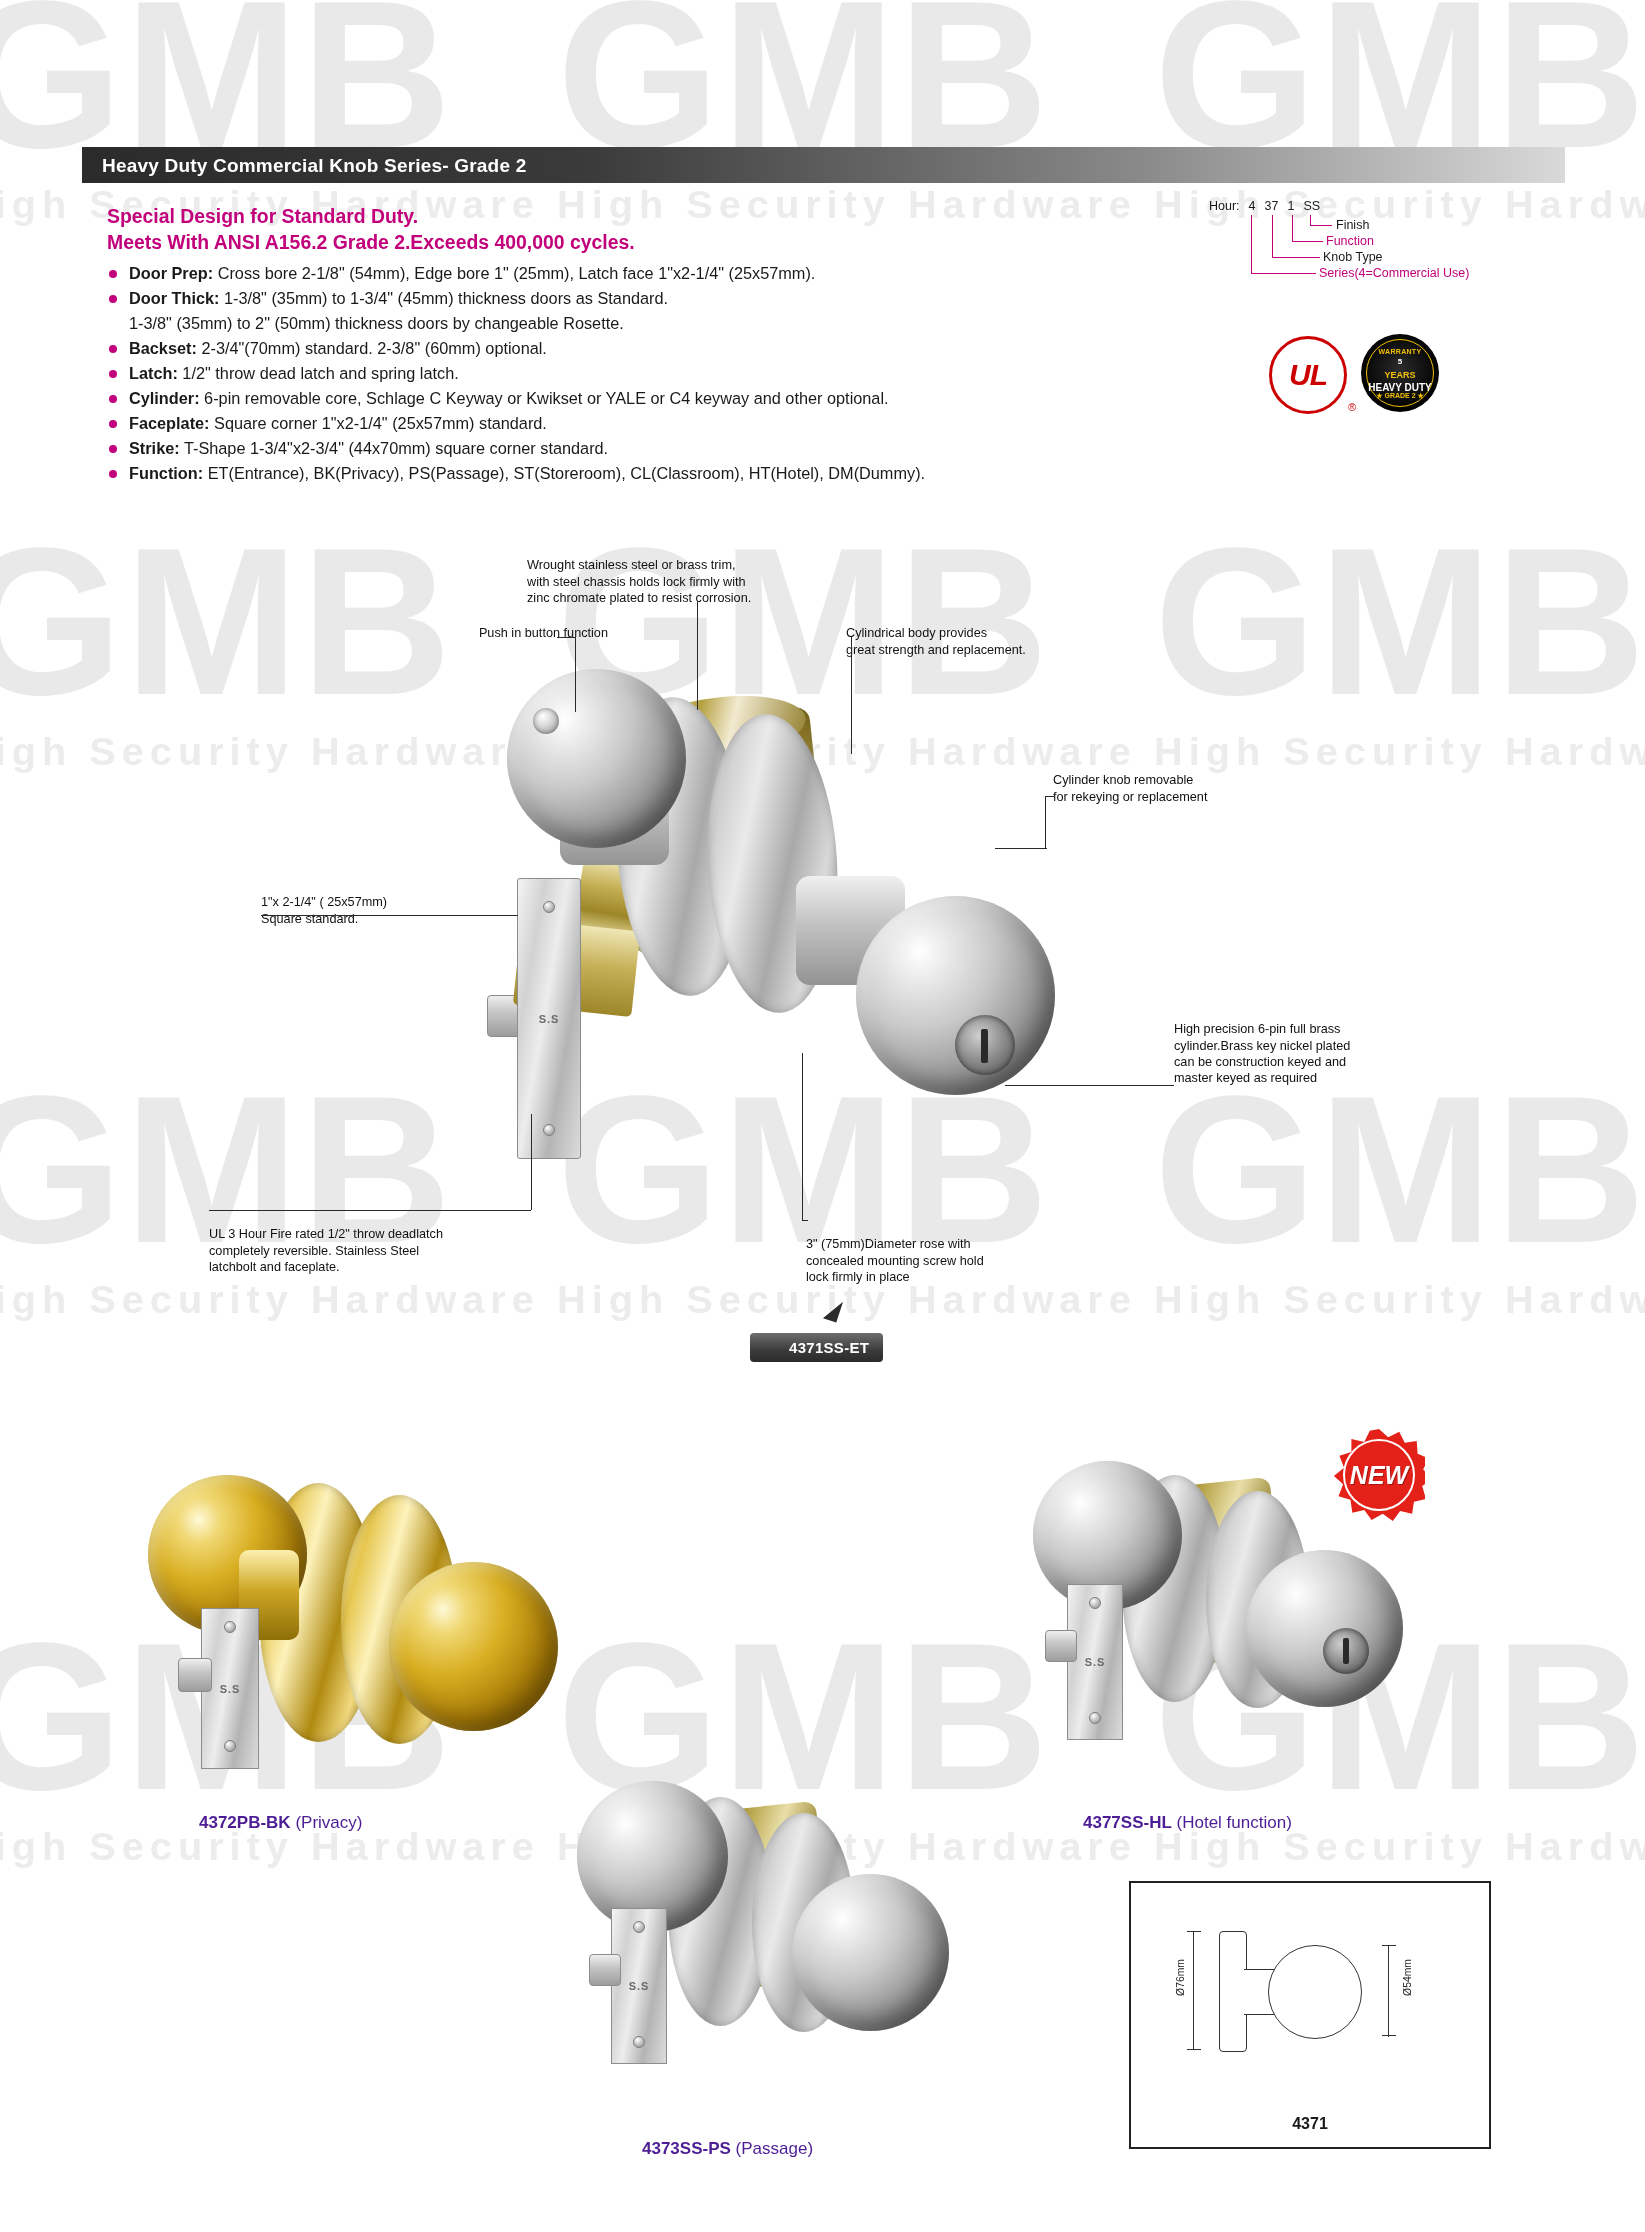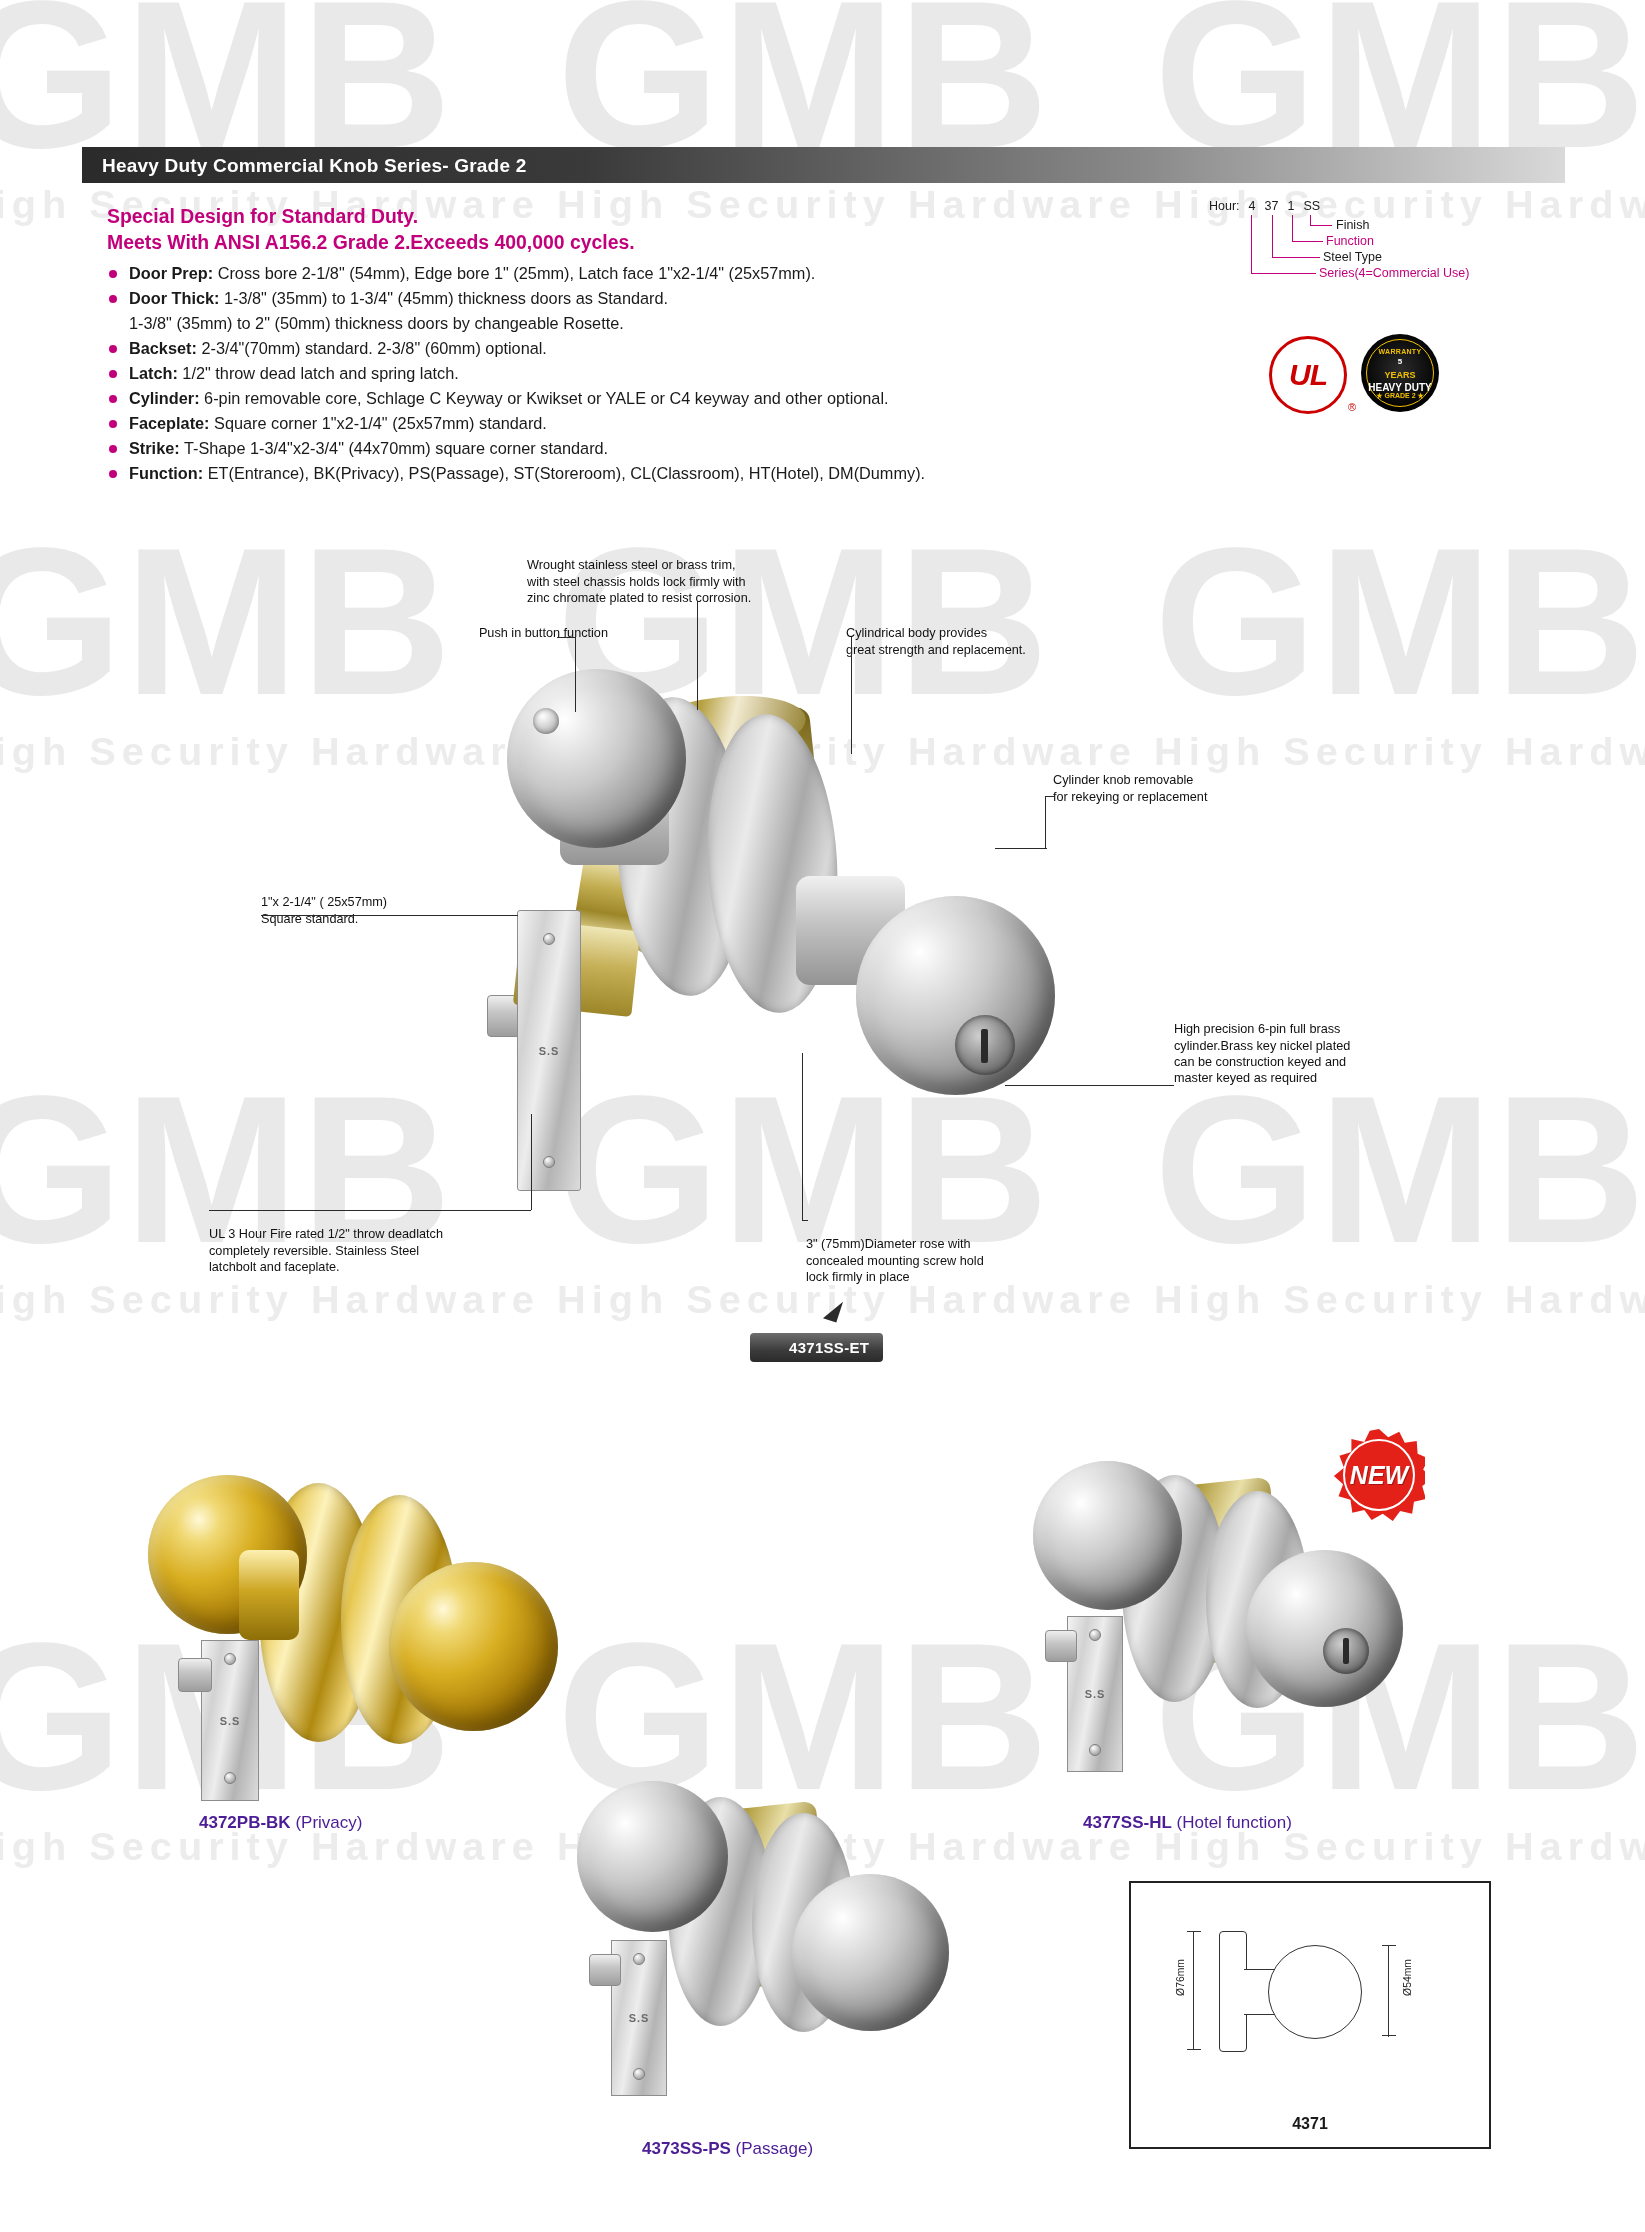"Steel Type" div.lbl { text: Steel -> Knob }
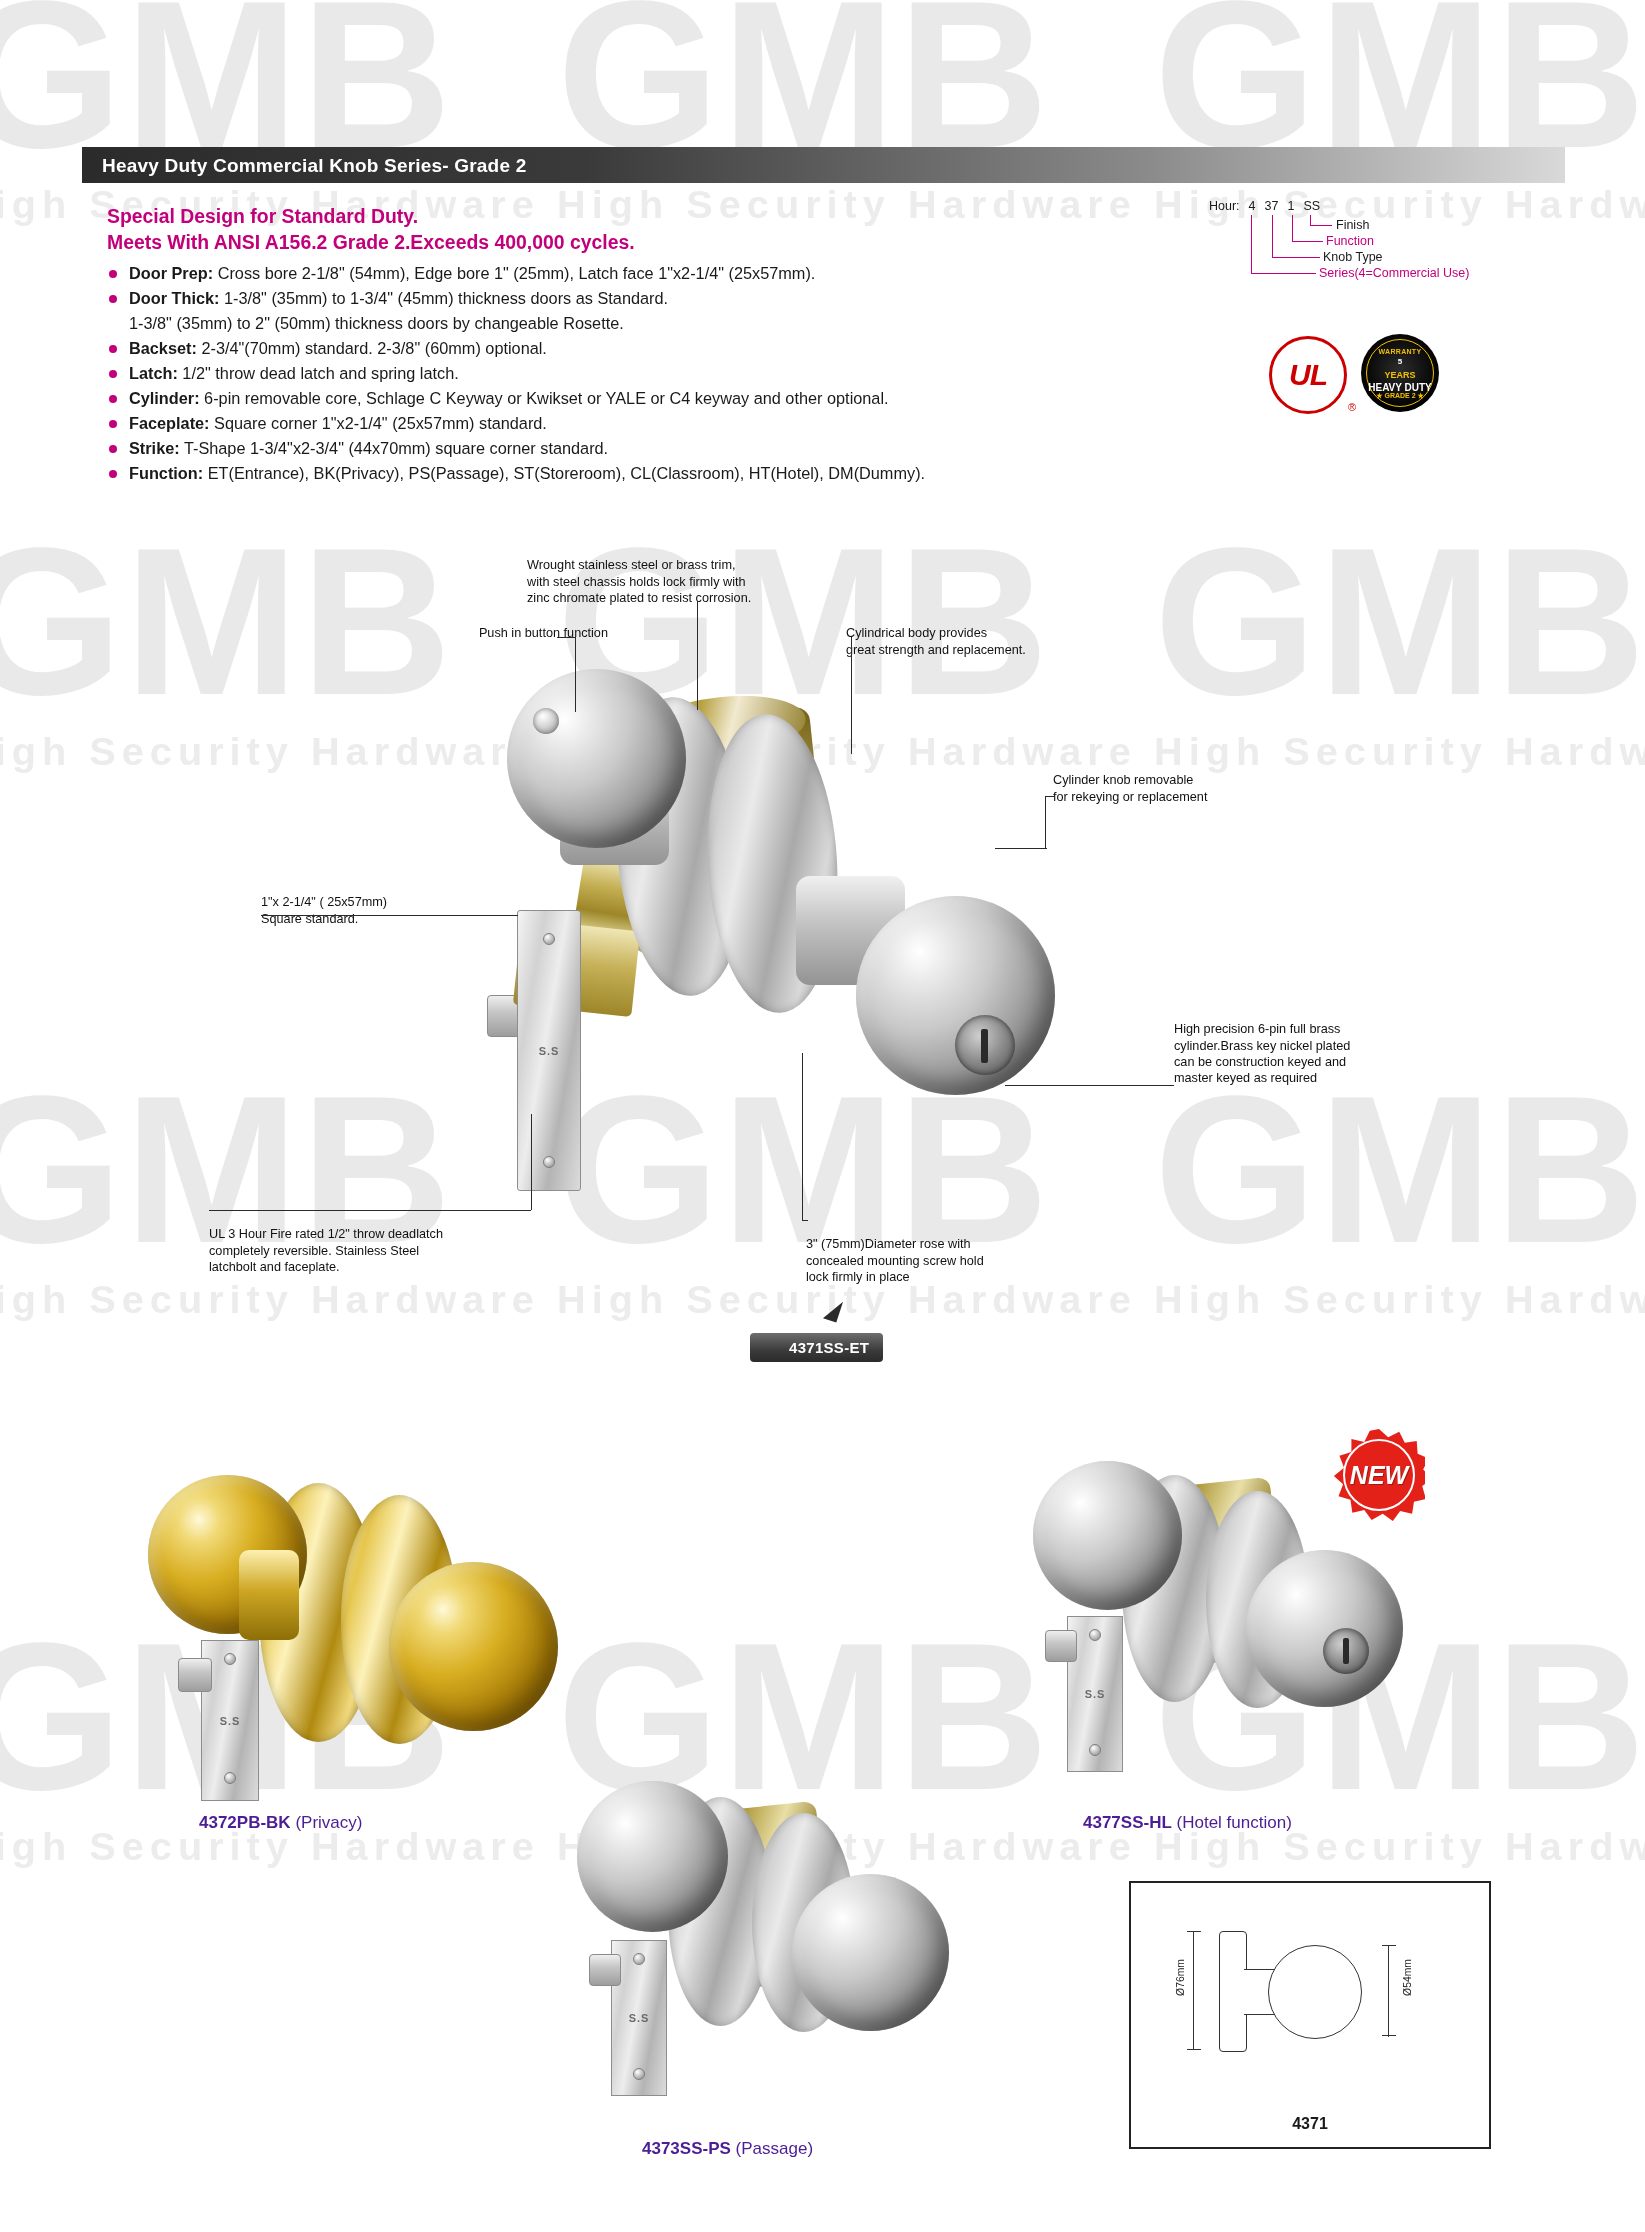"S.S" .faceplate { margin-top: 32px -> none }
